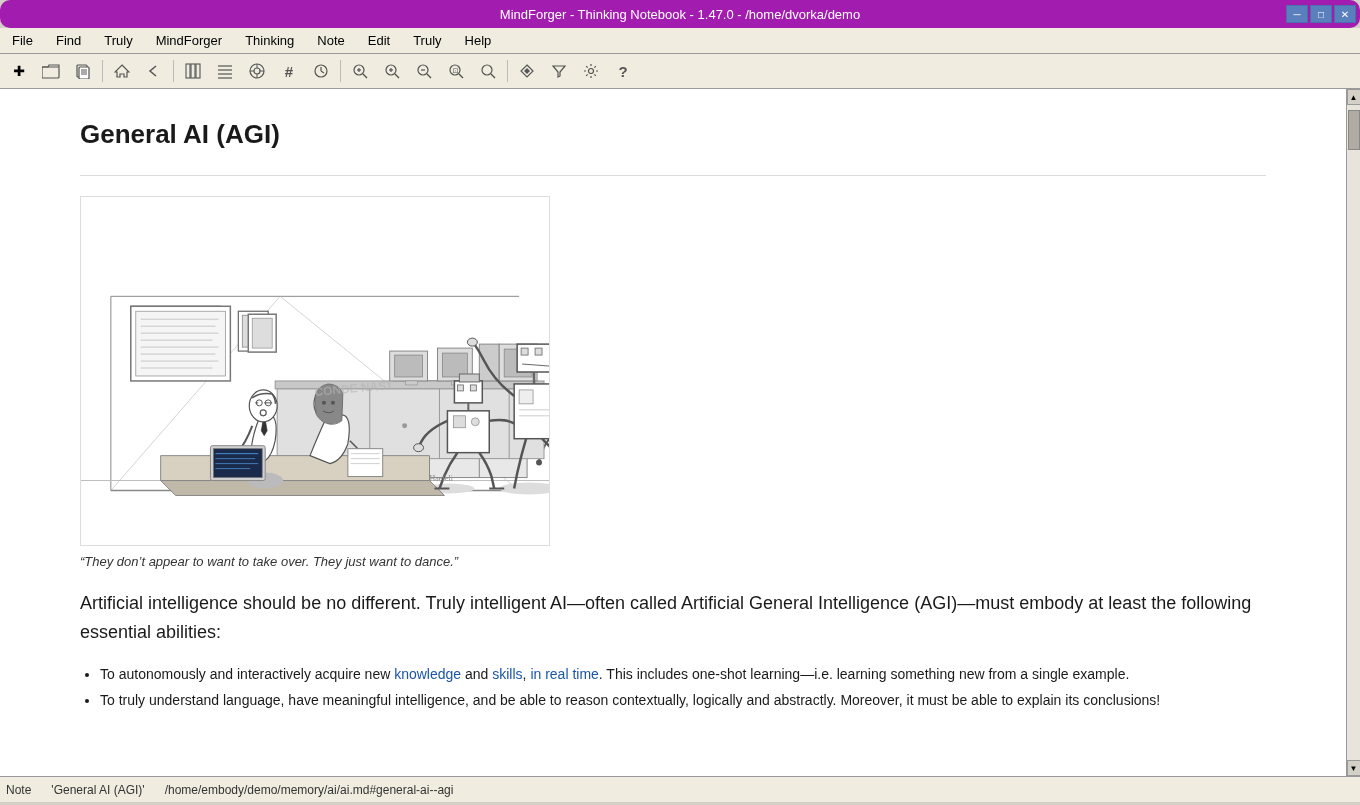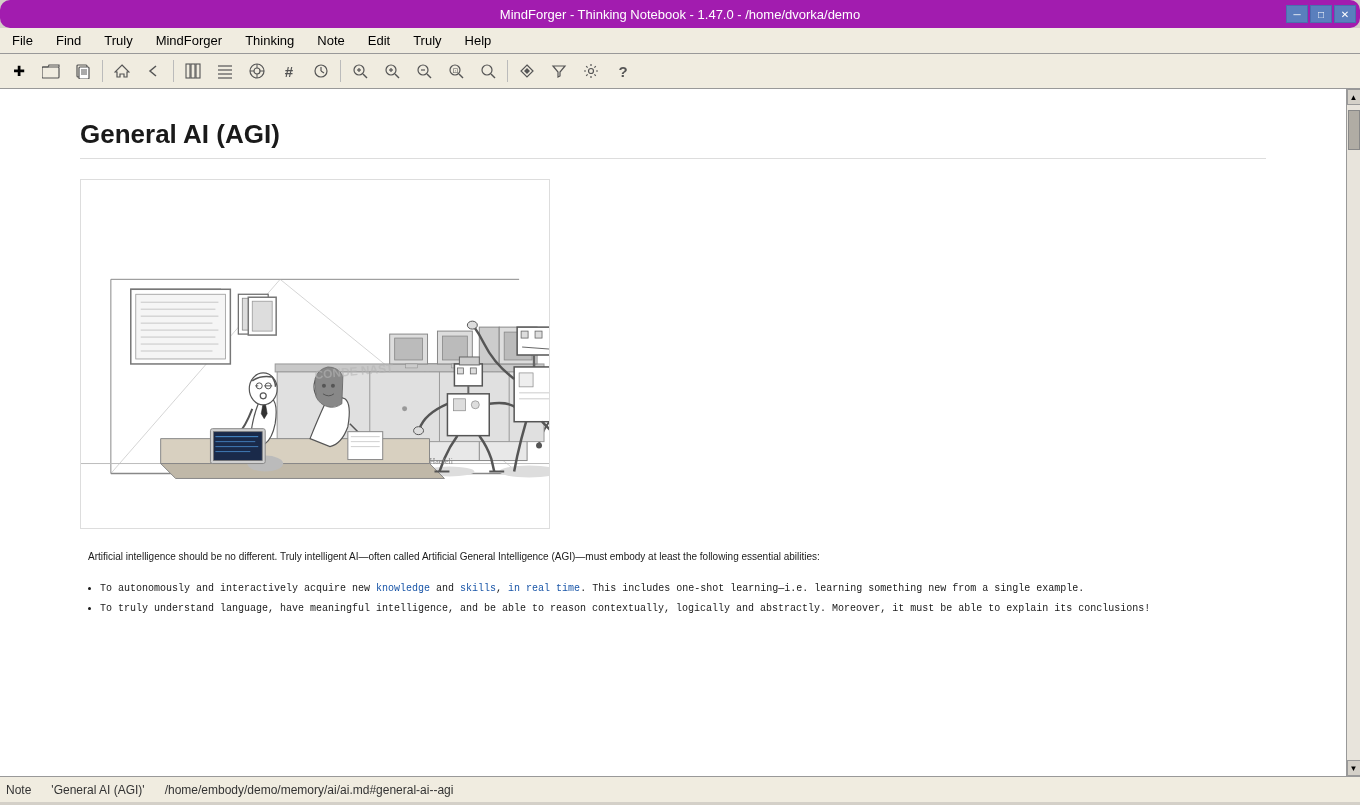"General AI (AGI)" h1.doc-title { padding-bottom: 8px -> 25px }
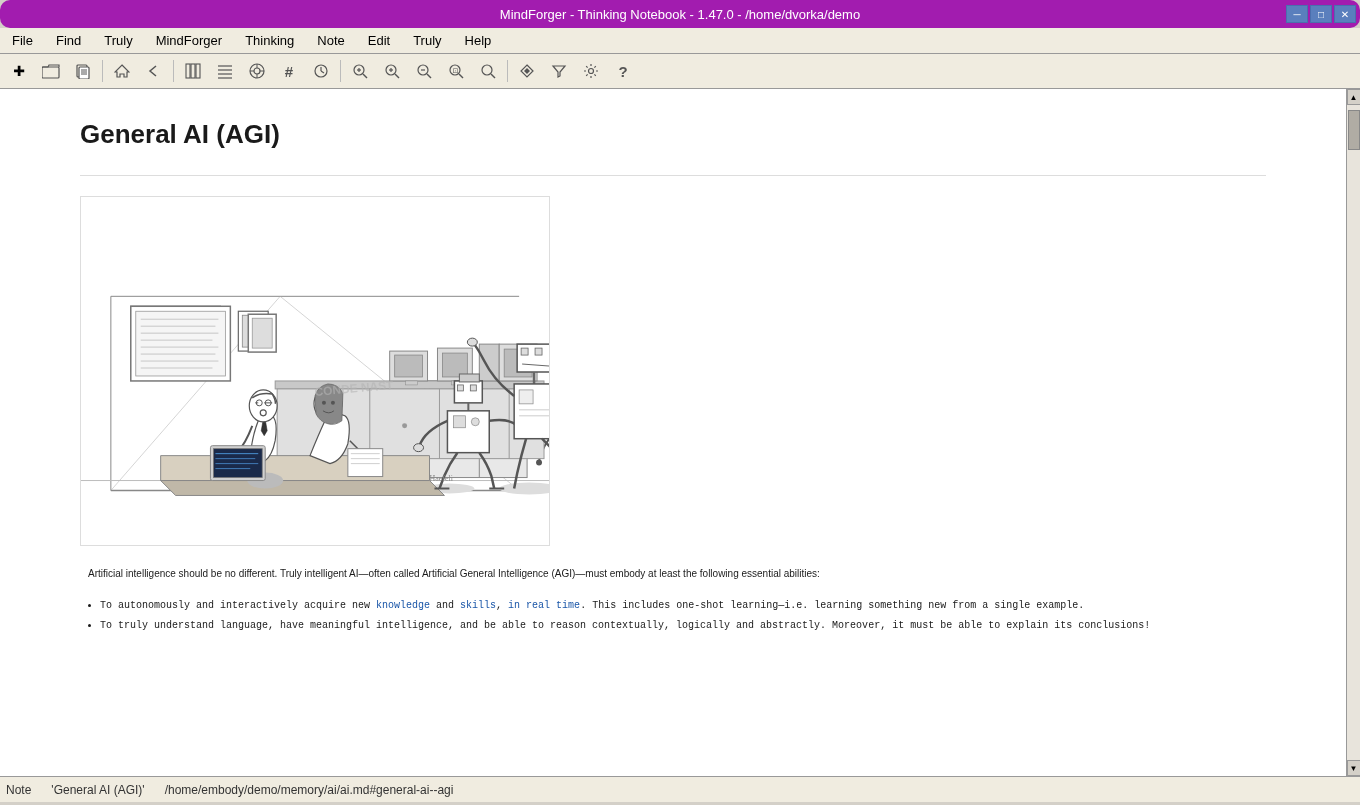"“They don’t appear to want" p.image-caption { html: none -> <p>“They don’t appear to want to take over. They just want to dance.”</p> }
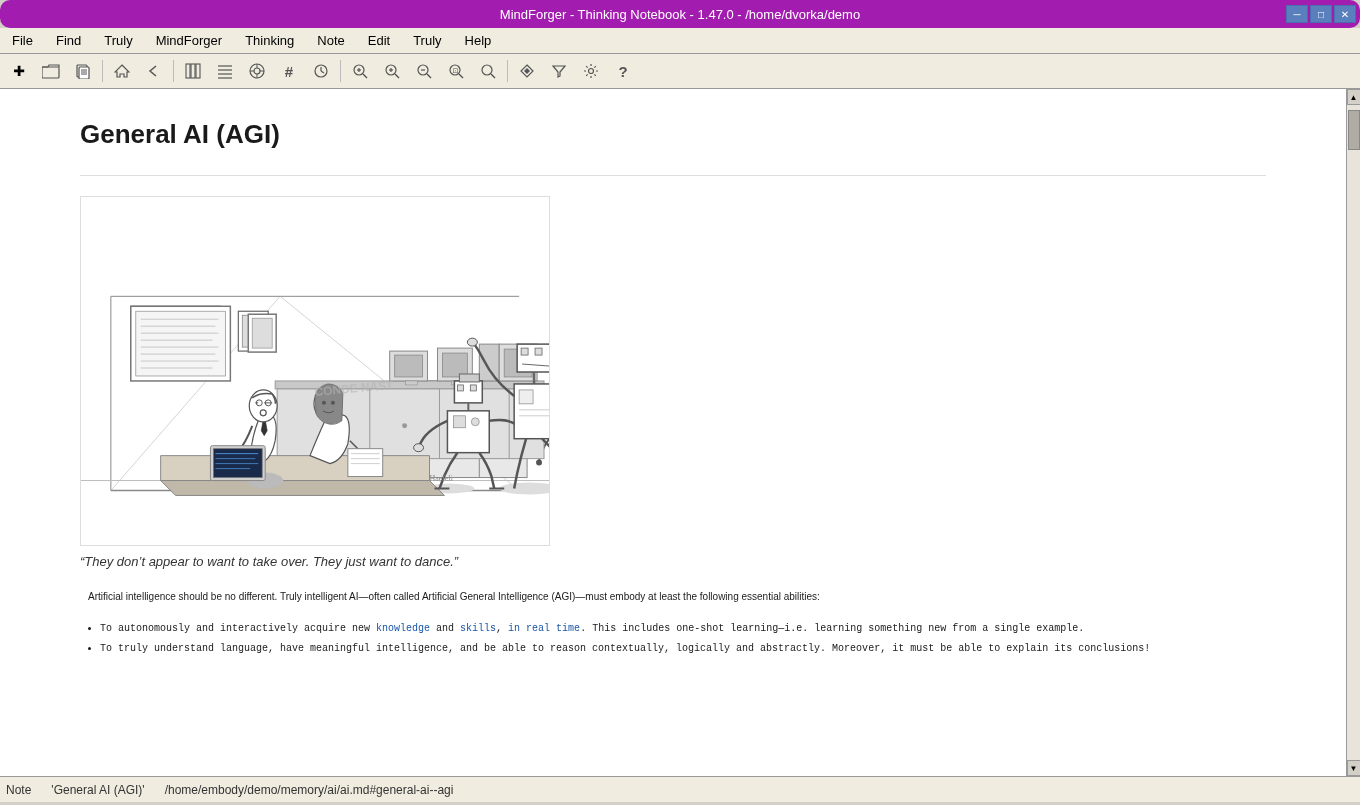"Artificial intelligence should be no" .doc-paragraph { font-size: 10px -> 18px; margin: 16px 8px -> 16px 0 }
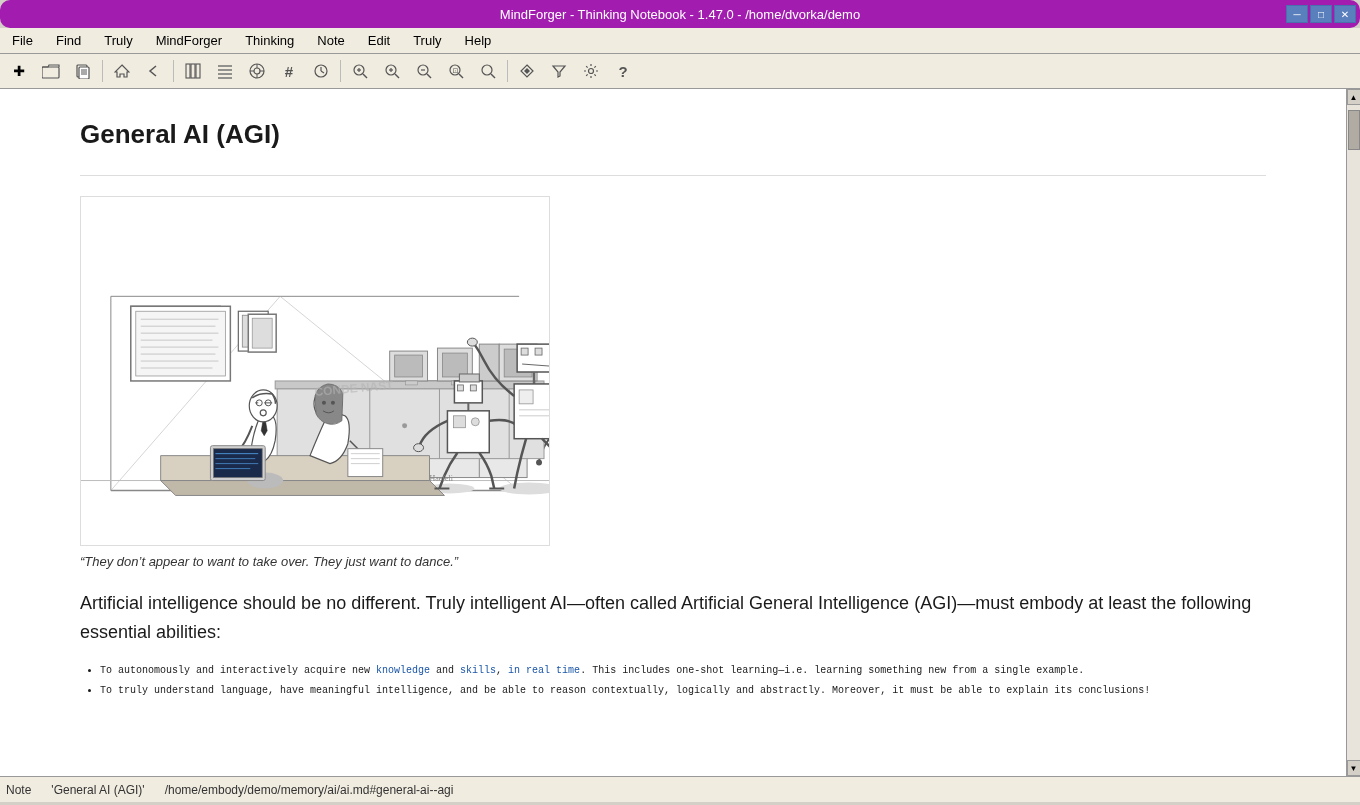"To autonomously and interactively" .doc-list li { font-family: Liberation Mono, monospace -> none; font-size: 10px -> 14px }
